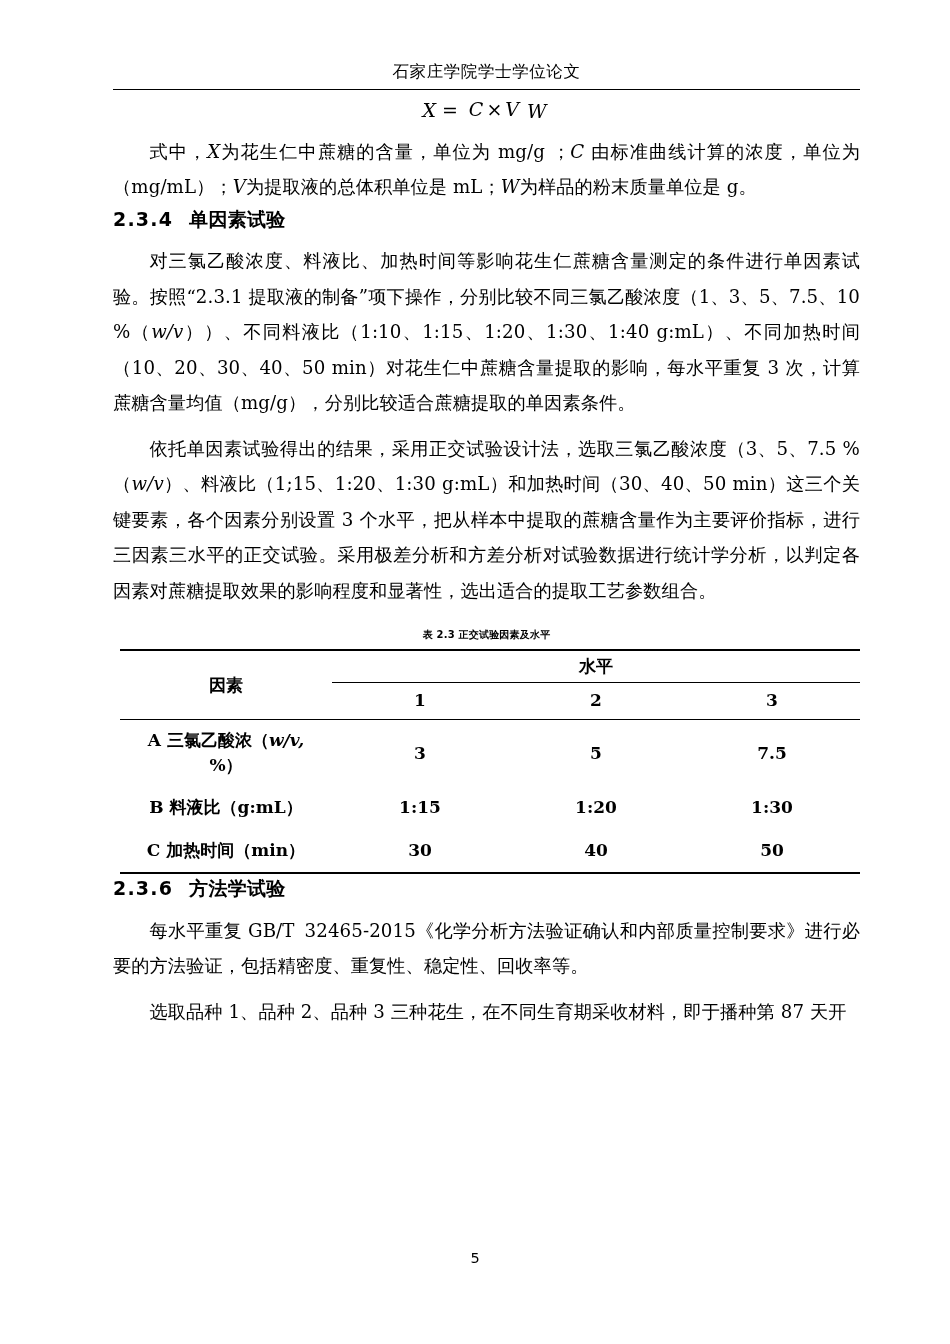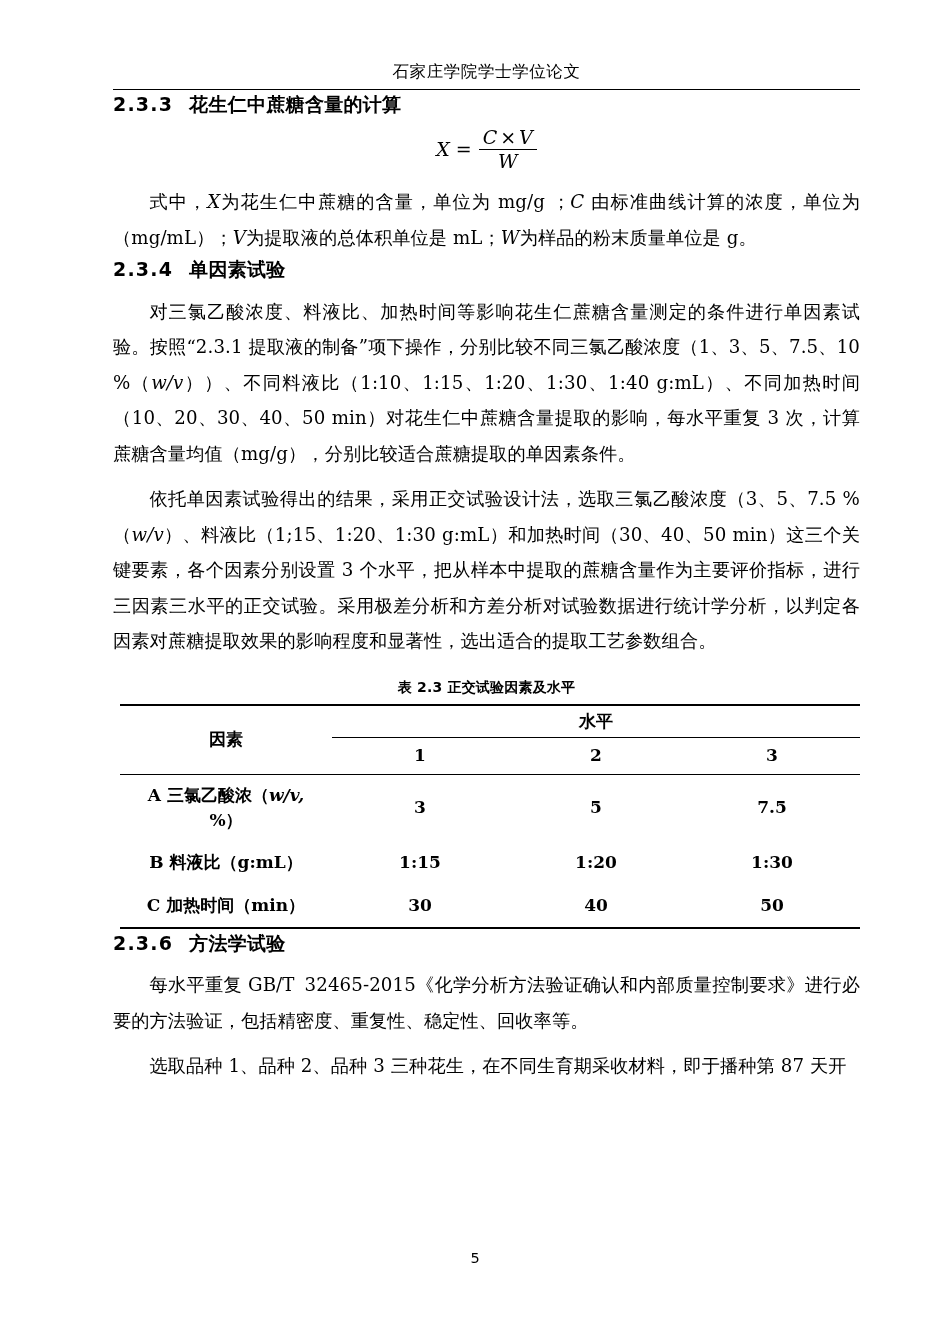"2.3.3 花生仁中蔗糖含量的计算" h2.section { html: <h2> <span>2.3.3</span><span>花生仁中蔗糖含量的计算</span> </h2> -> none }
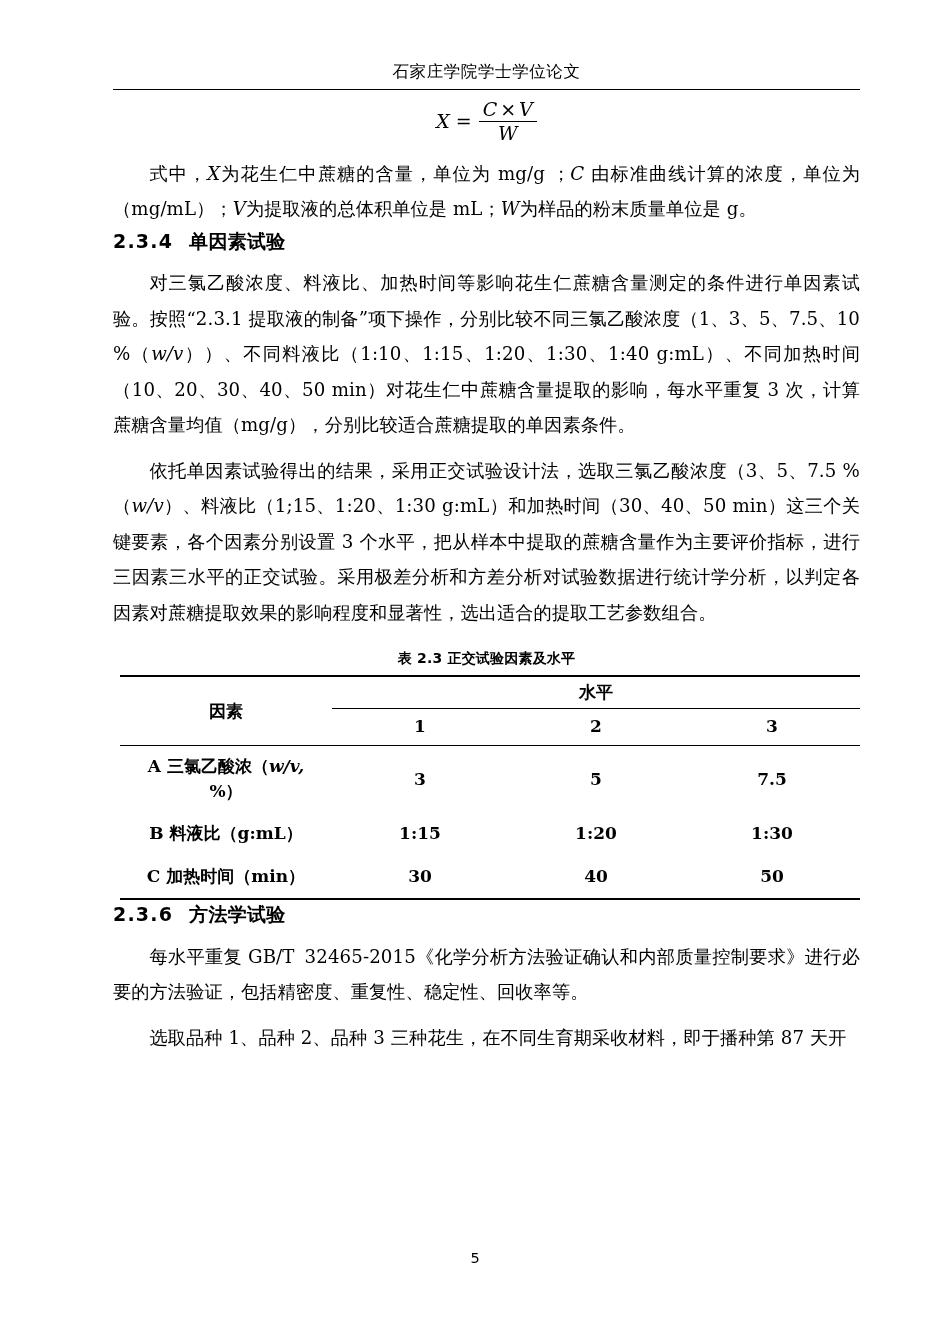"C × V" .frac { flex-direction: column -> row }
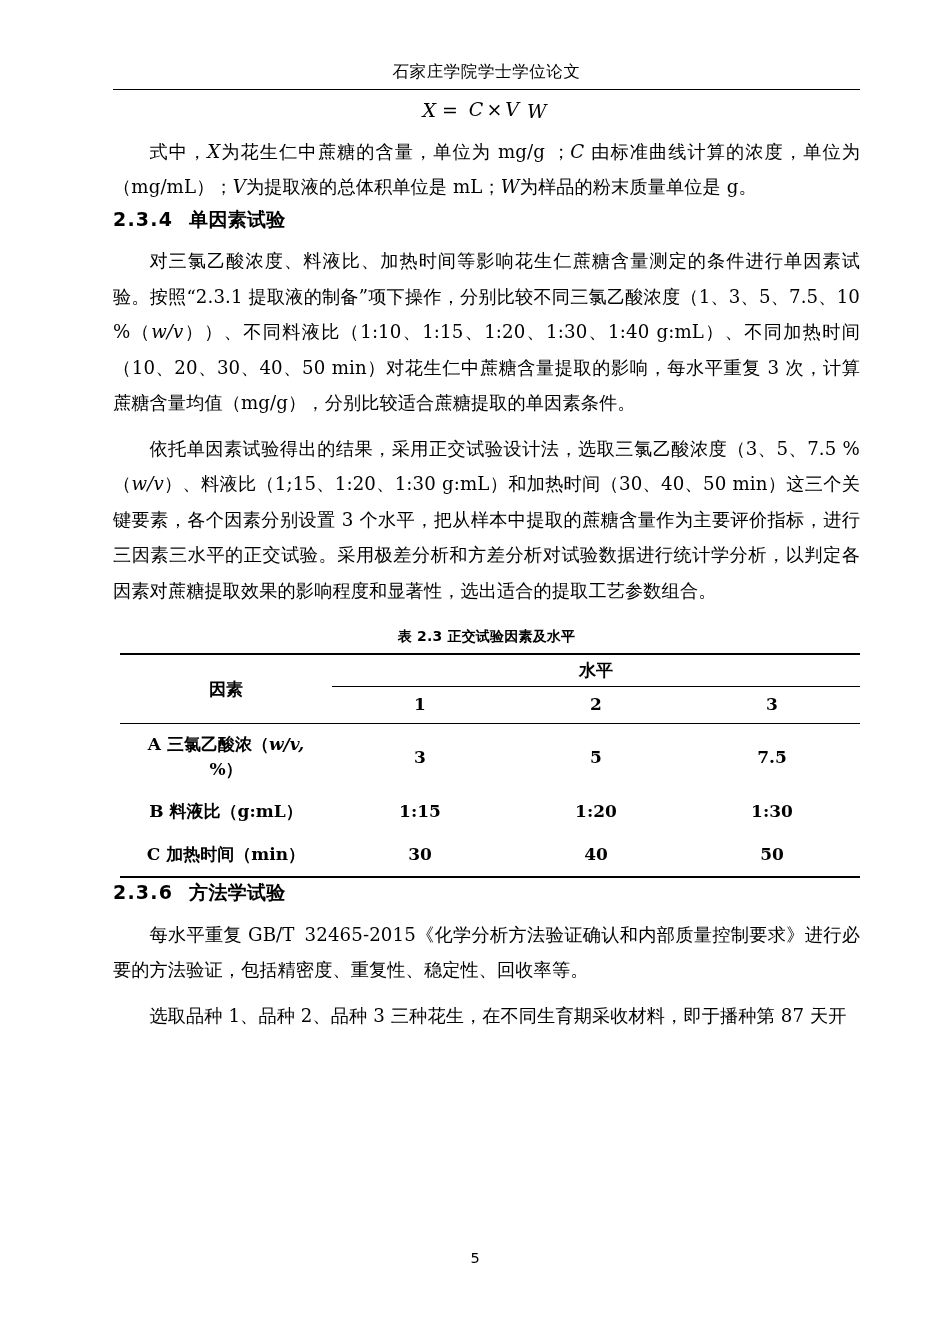"表 2.3 正交试验因素及水平" .table-caption { font-size: 14px -> 10px }
